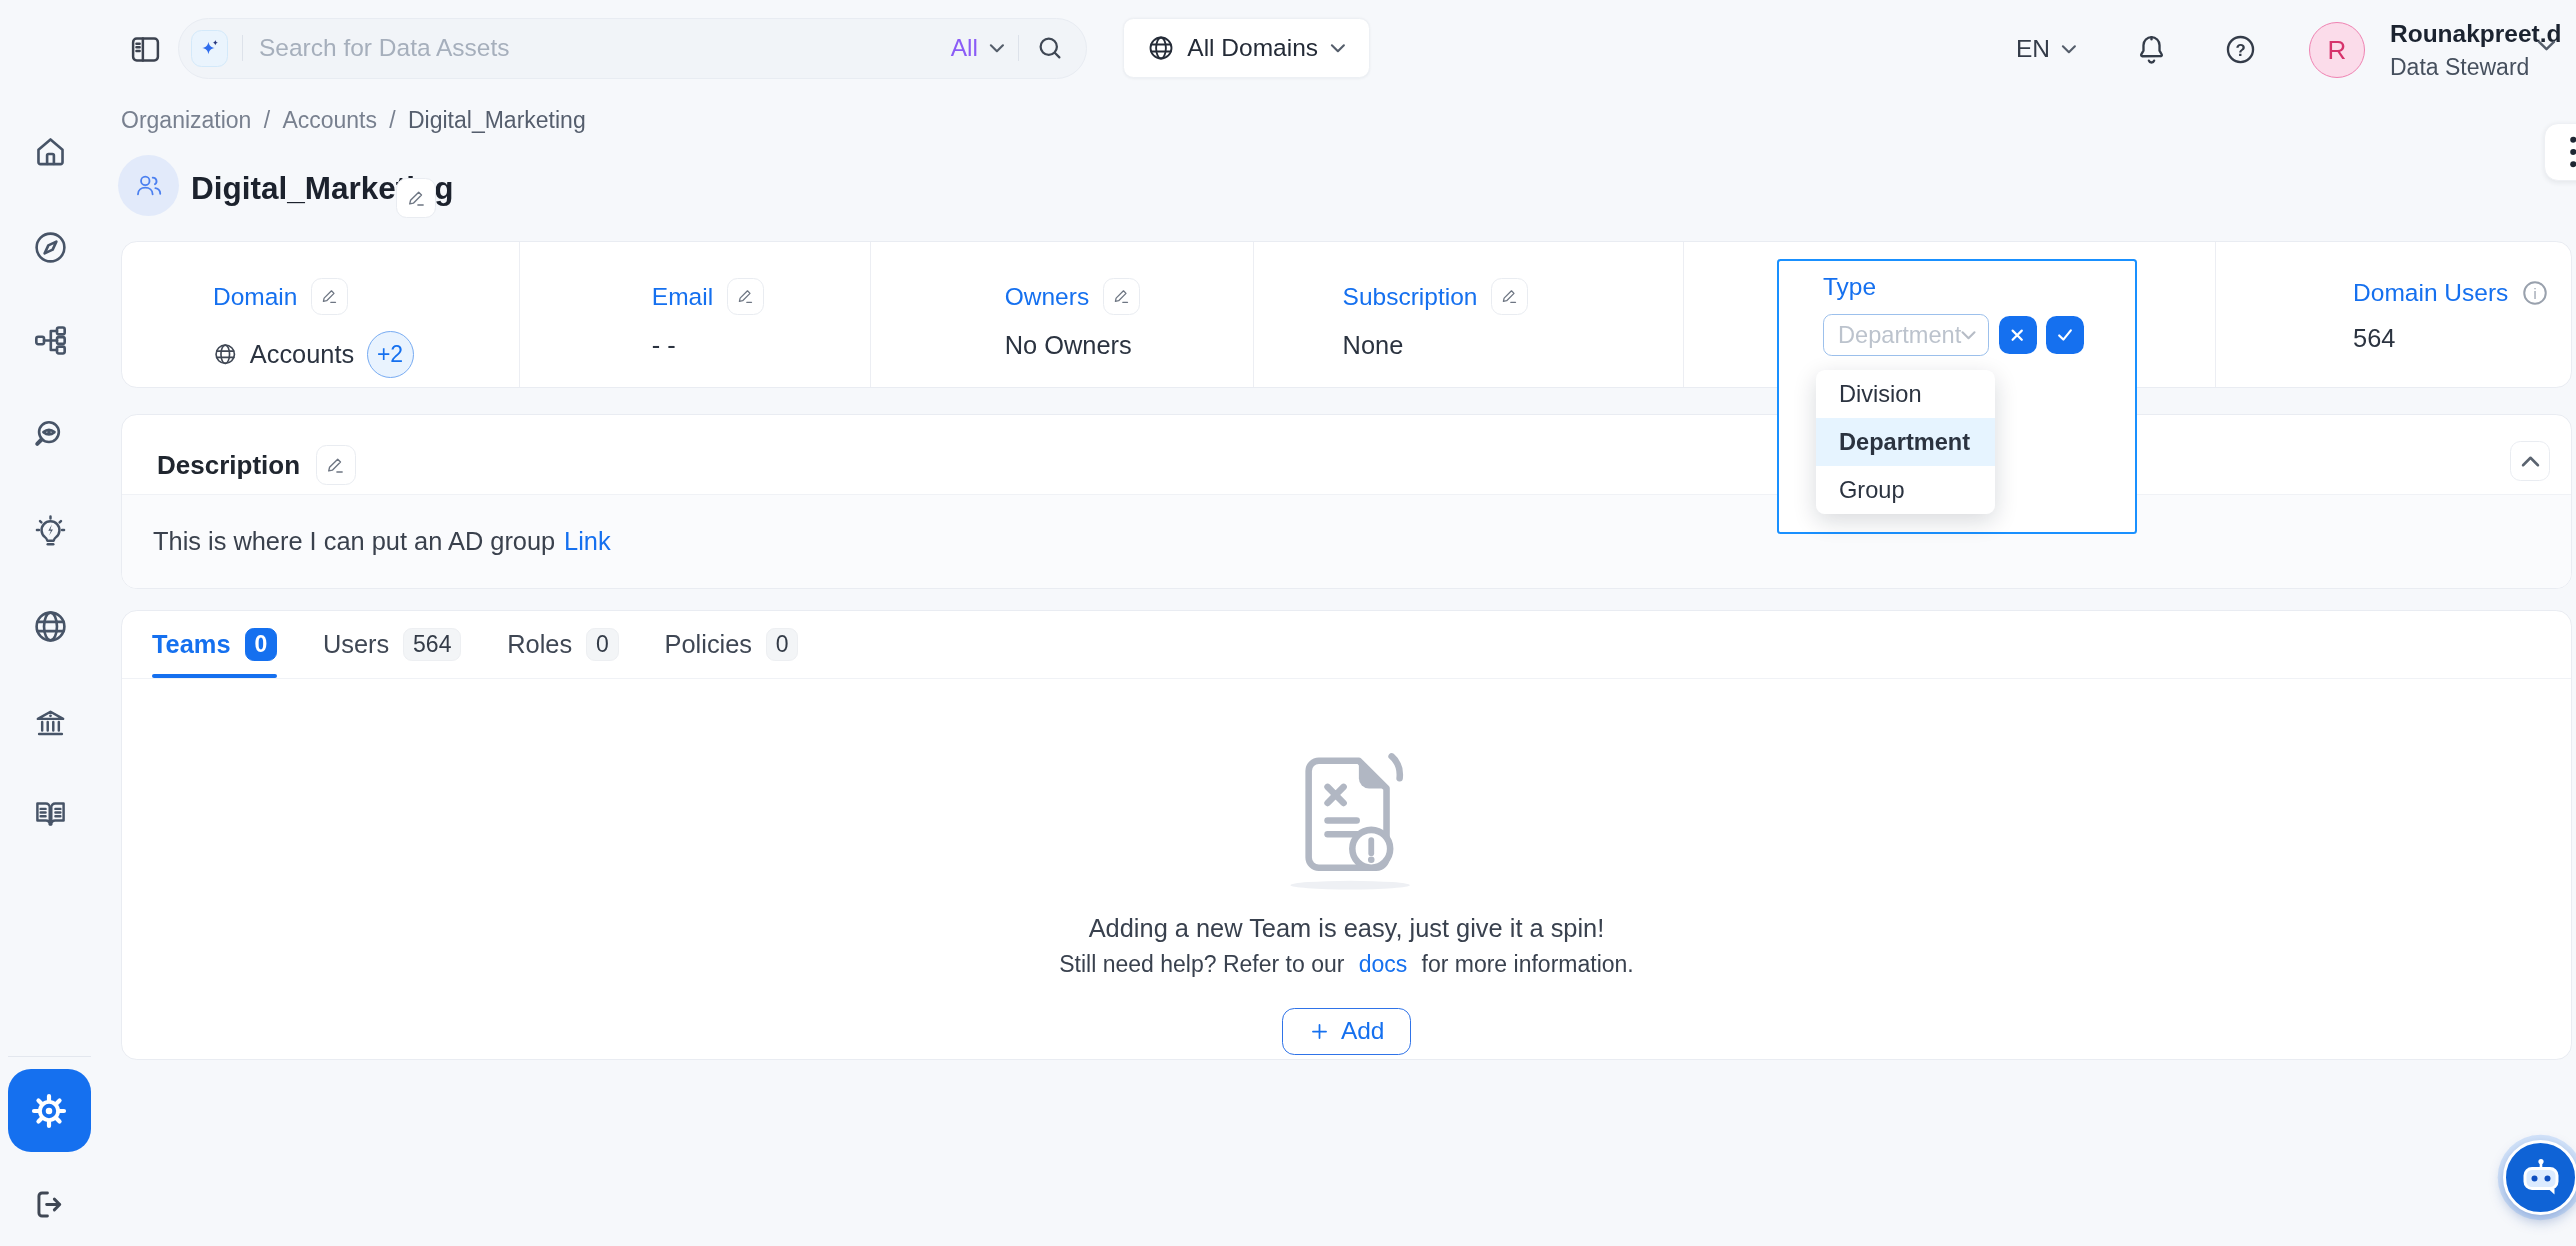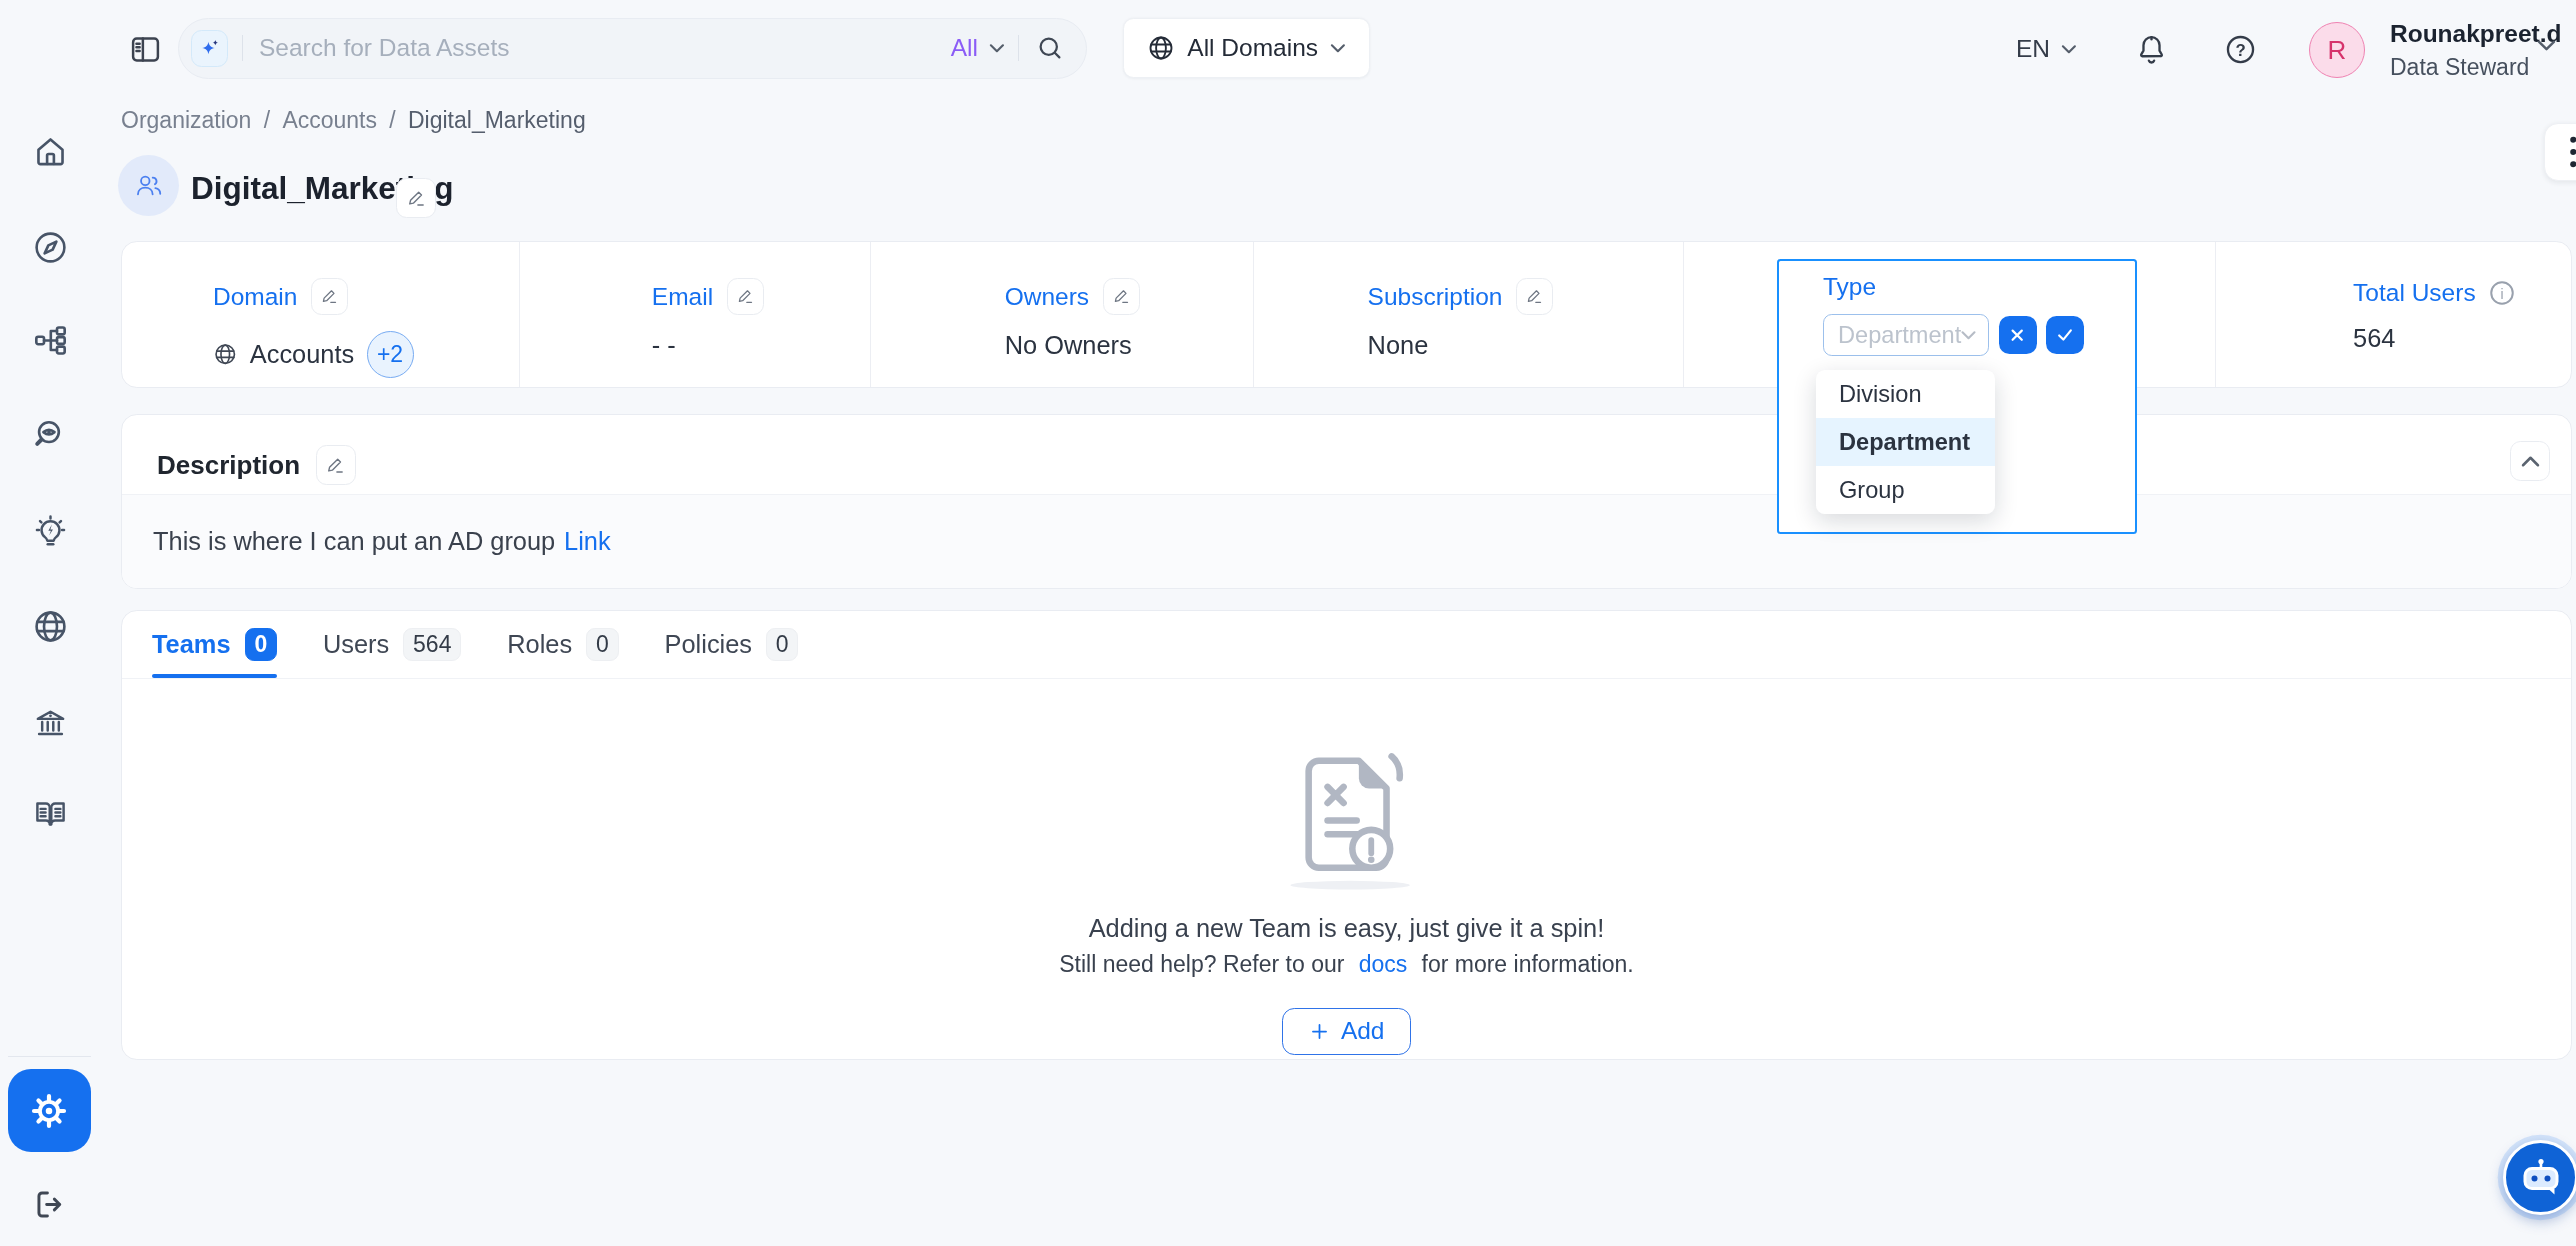"Subscription" div.col { padding-left: 114px -> 89px }
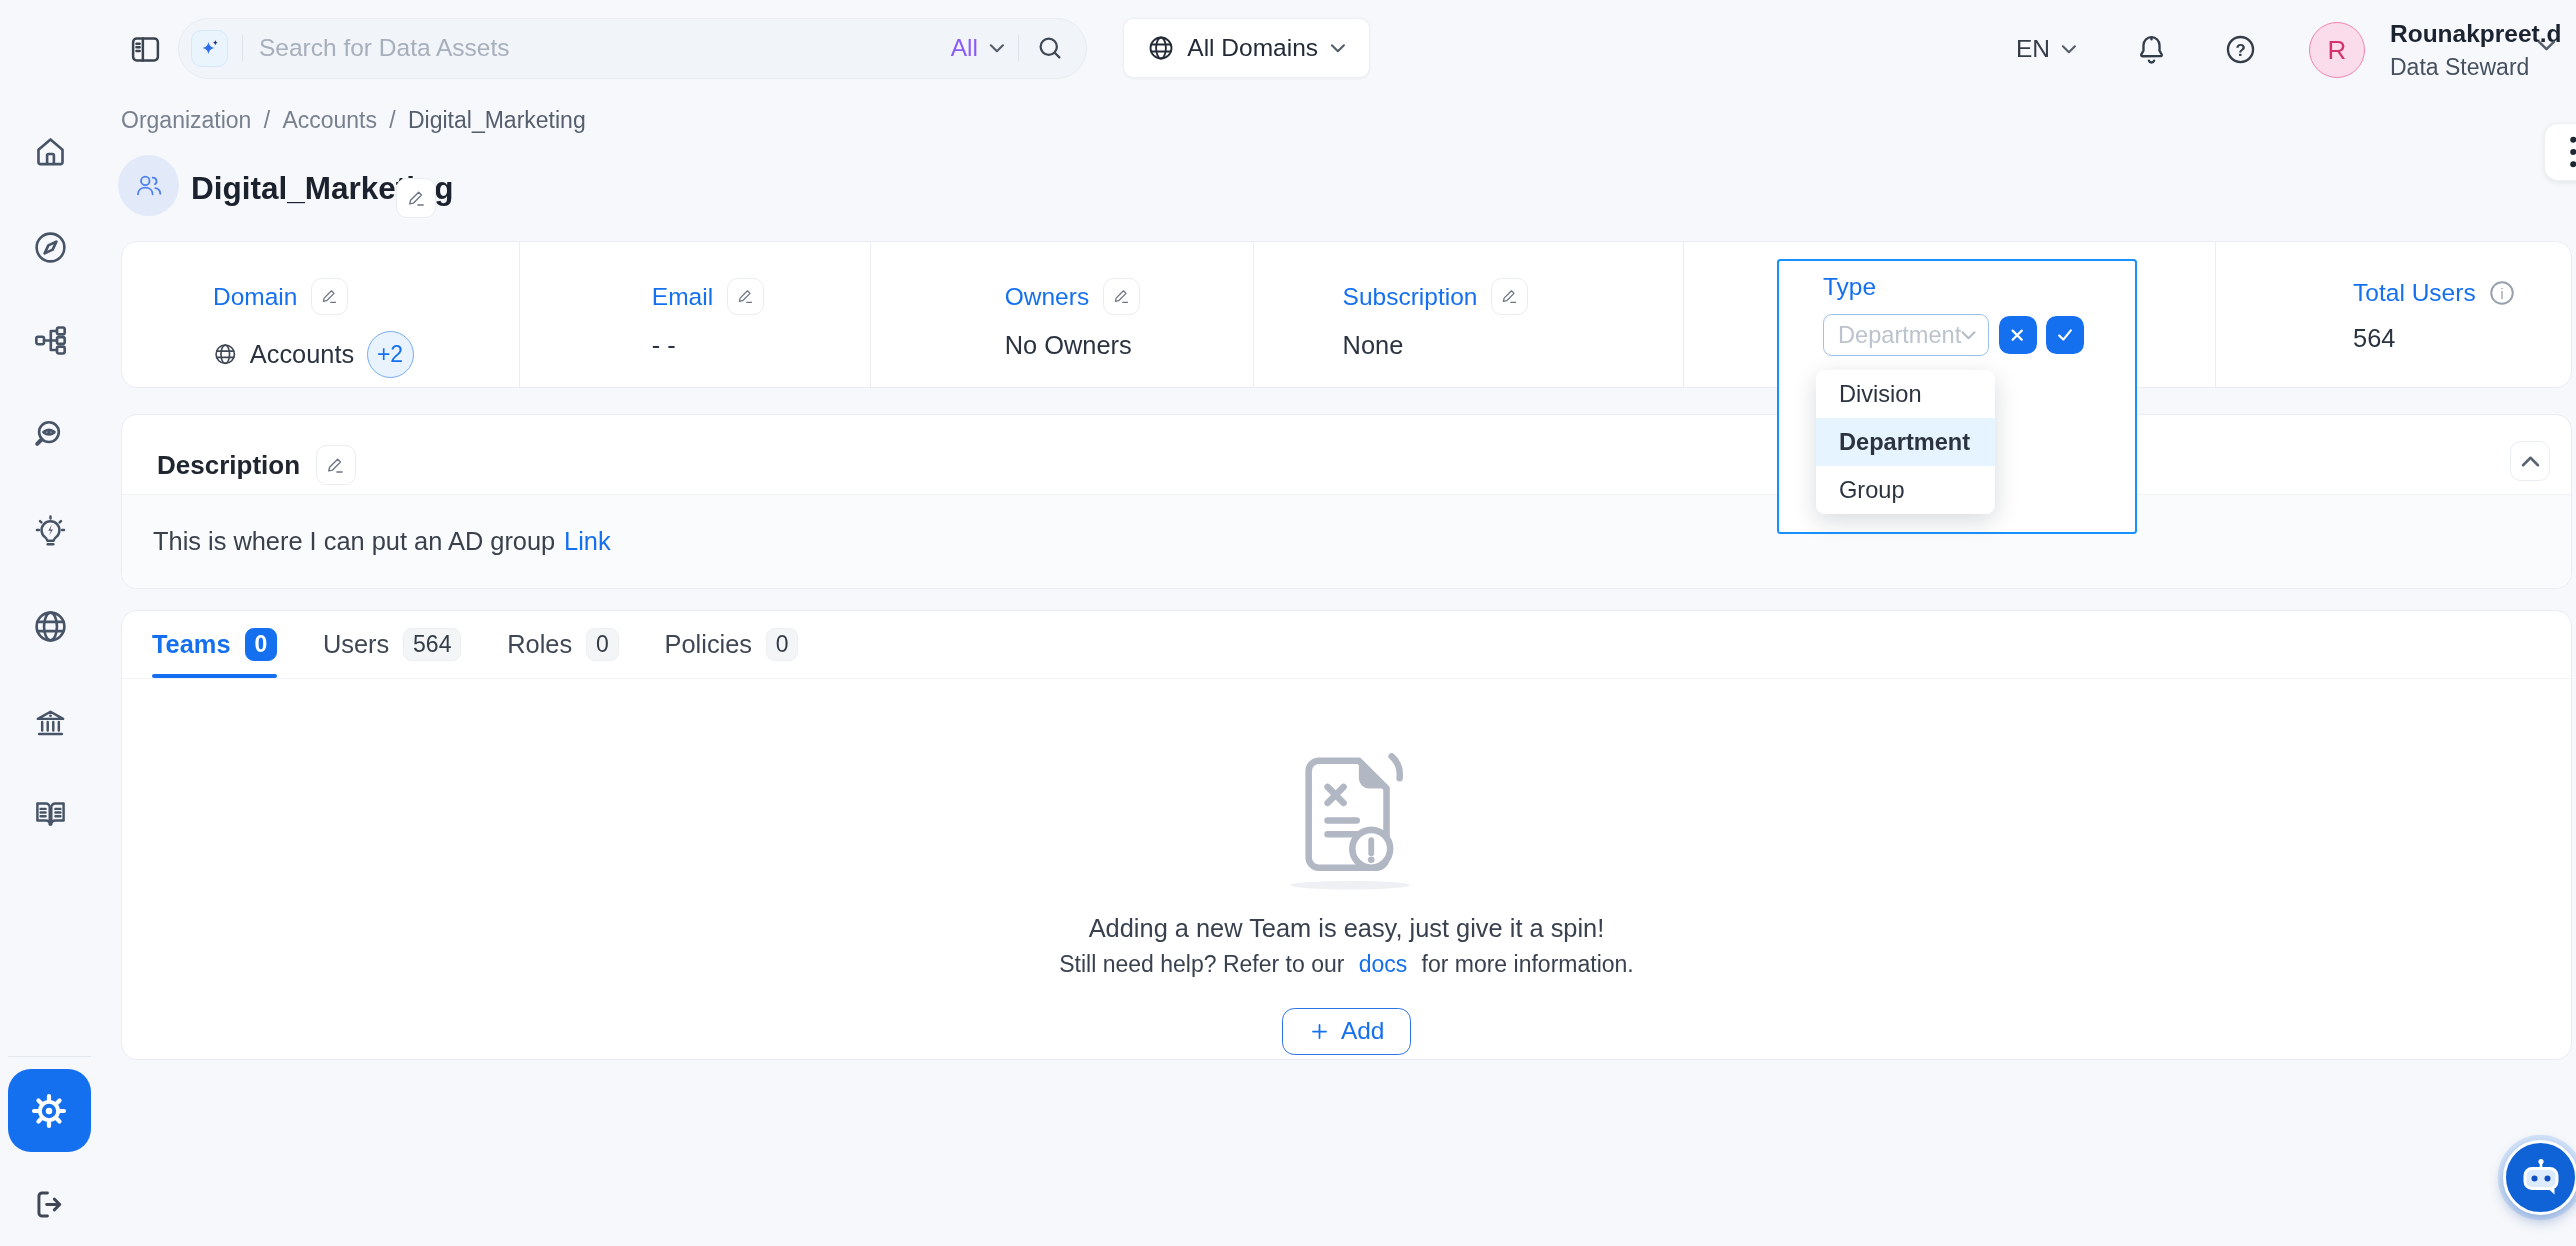"Total Users" span.lbl { text: Total -> Domain }
